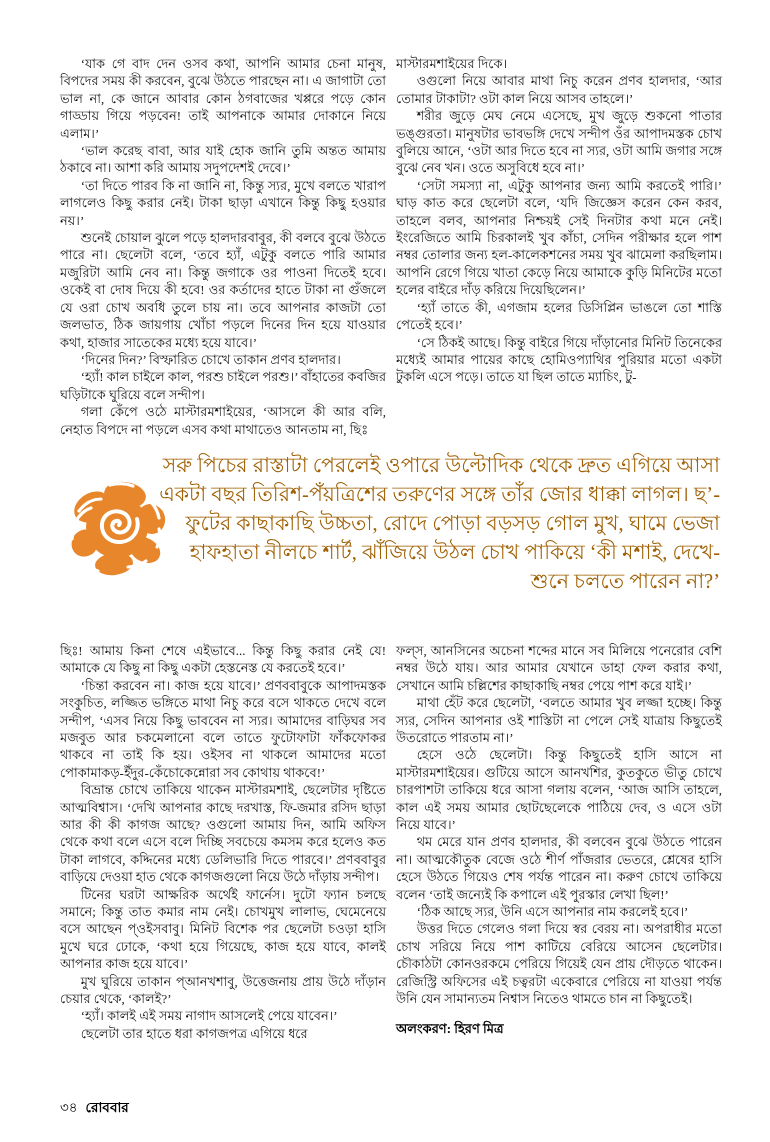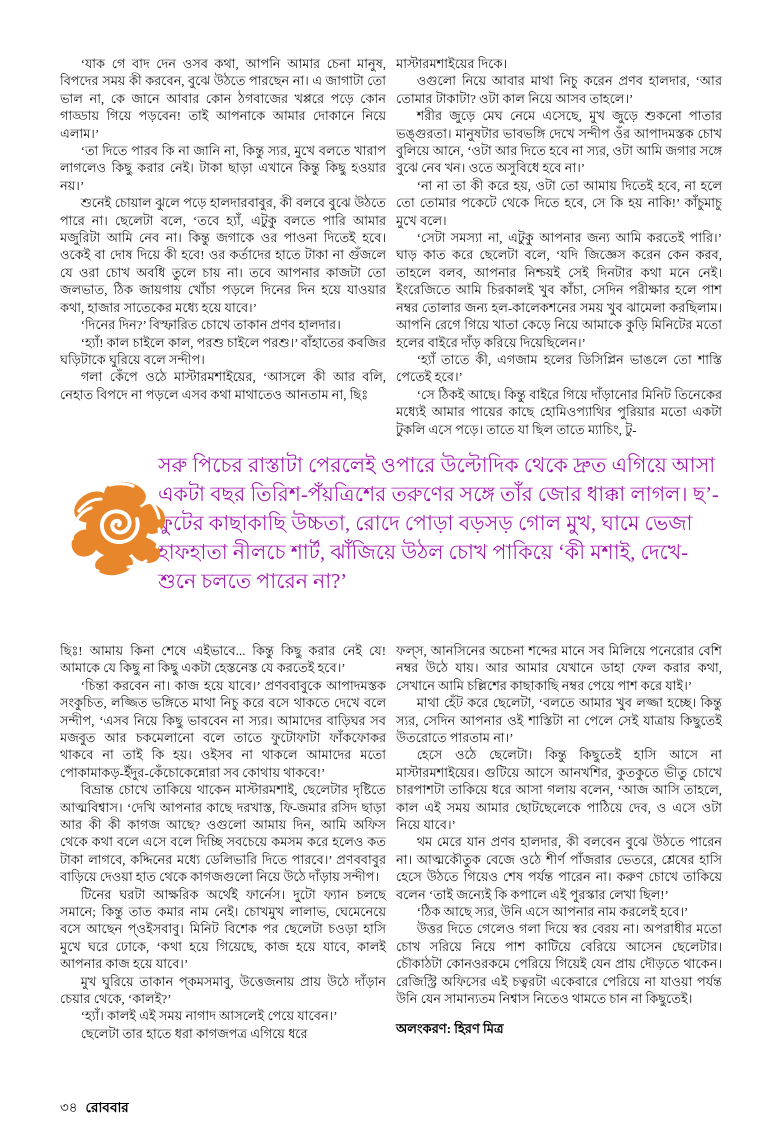"‘ভাল করেছ বাবা, আর যাই" p { html: none -> <p>‘ভাল করেছ বাবা, আর যাই হোক জানি তুমি অন্তত আমায় ঠকাবে না। আশা করি আমায় সদুপদেশই দেবে।’</p> }
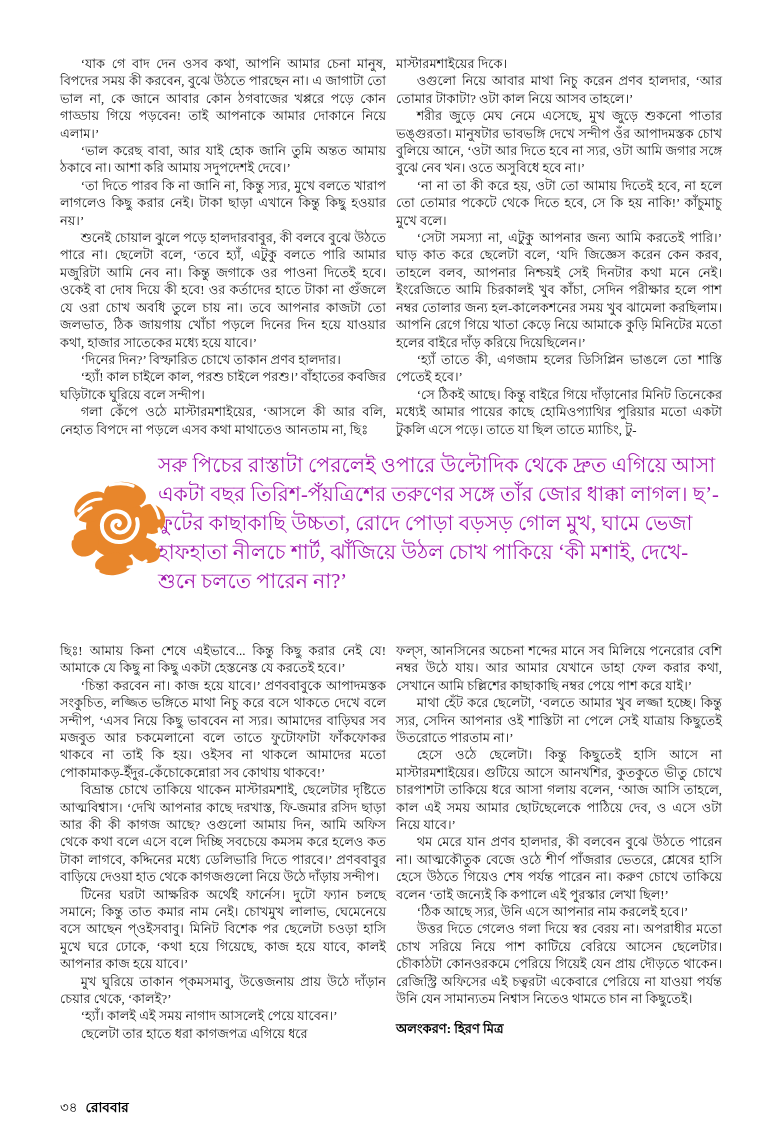"‘না না তা কী করে" p { html: <p>‘না না তা কী করে হয়, ওটা তো আমায় দিতেই হবে, না হলে তো তোমার পকেটে থেকে দিতে হবে, সে কি হয় নাকি!’ কাঁচুমাচু মুখে বলে।</p> -> none }
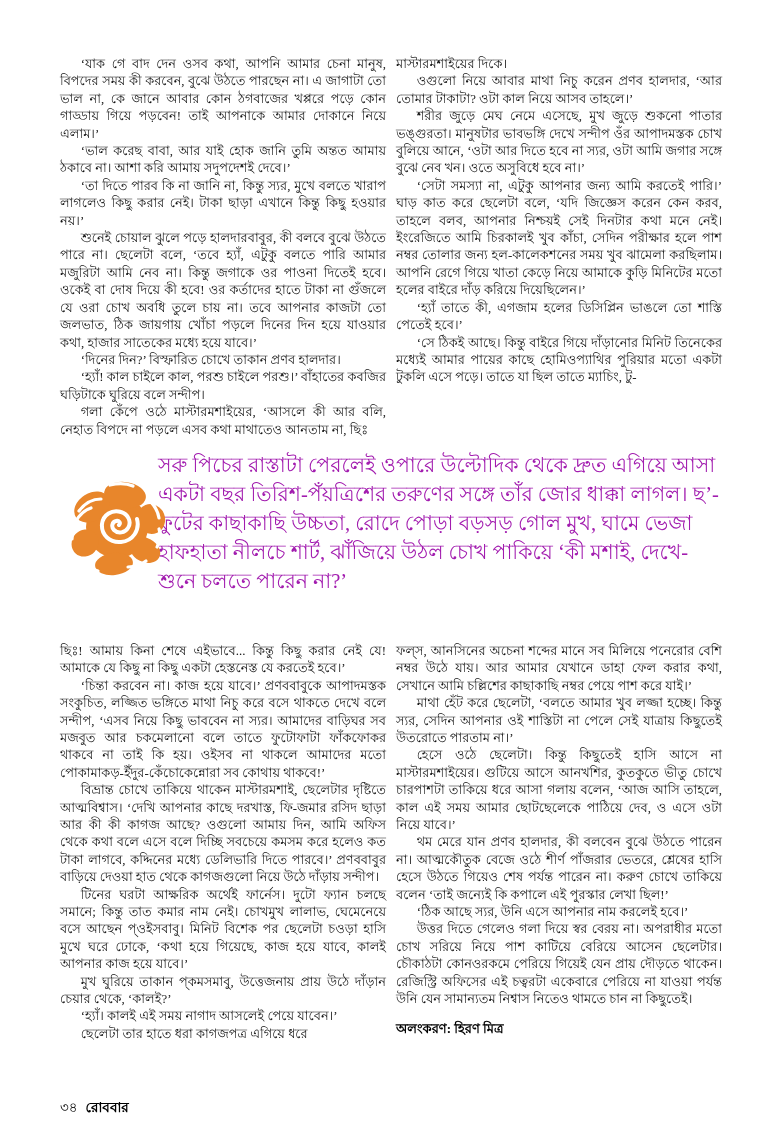"সরু পিচের রাস্তাটা পেরলেই ওপারে" .pullquote-text { color: #a21caf -> #a16207; text-align: left -> right }
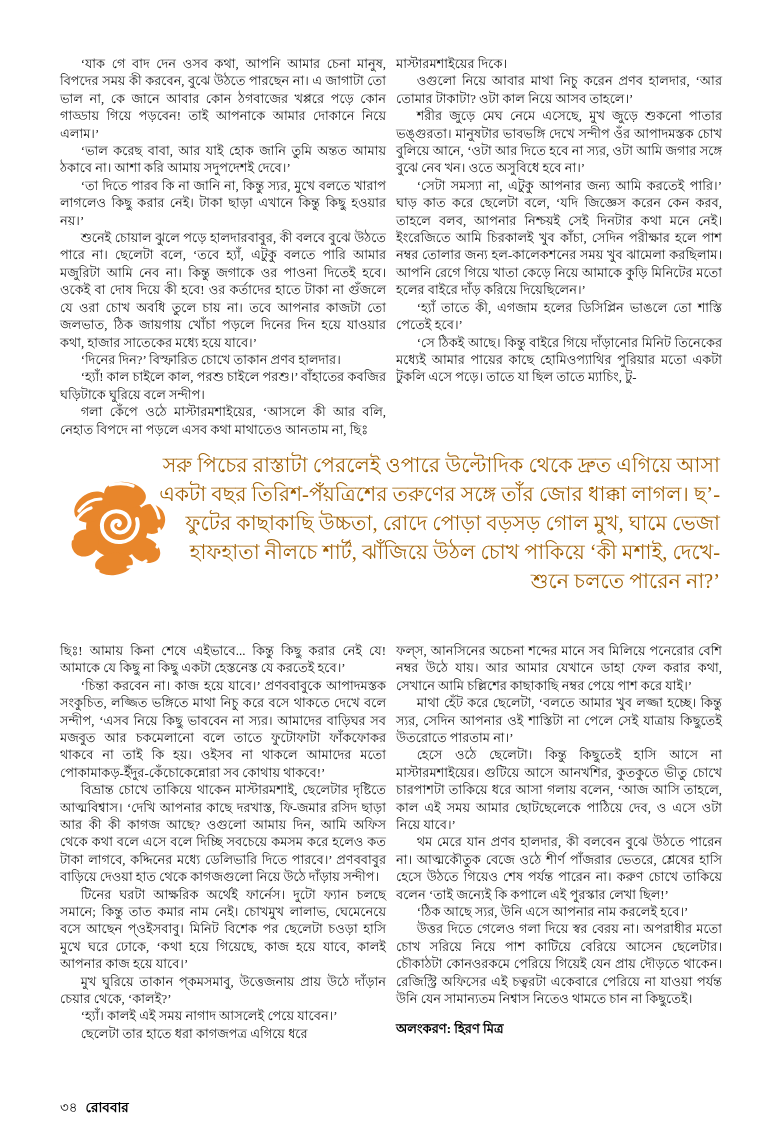"মুখ ঘুরিয়ে তাকান প্কমসমাবু, উত্তেজনায়" p { text: প্কমসমাবু -> প্আনখশাবু }
